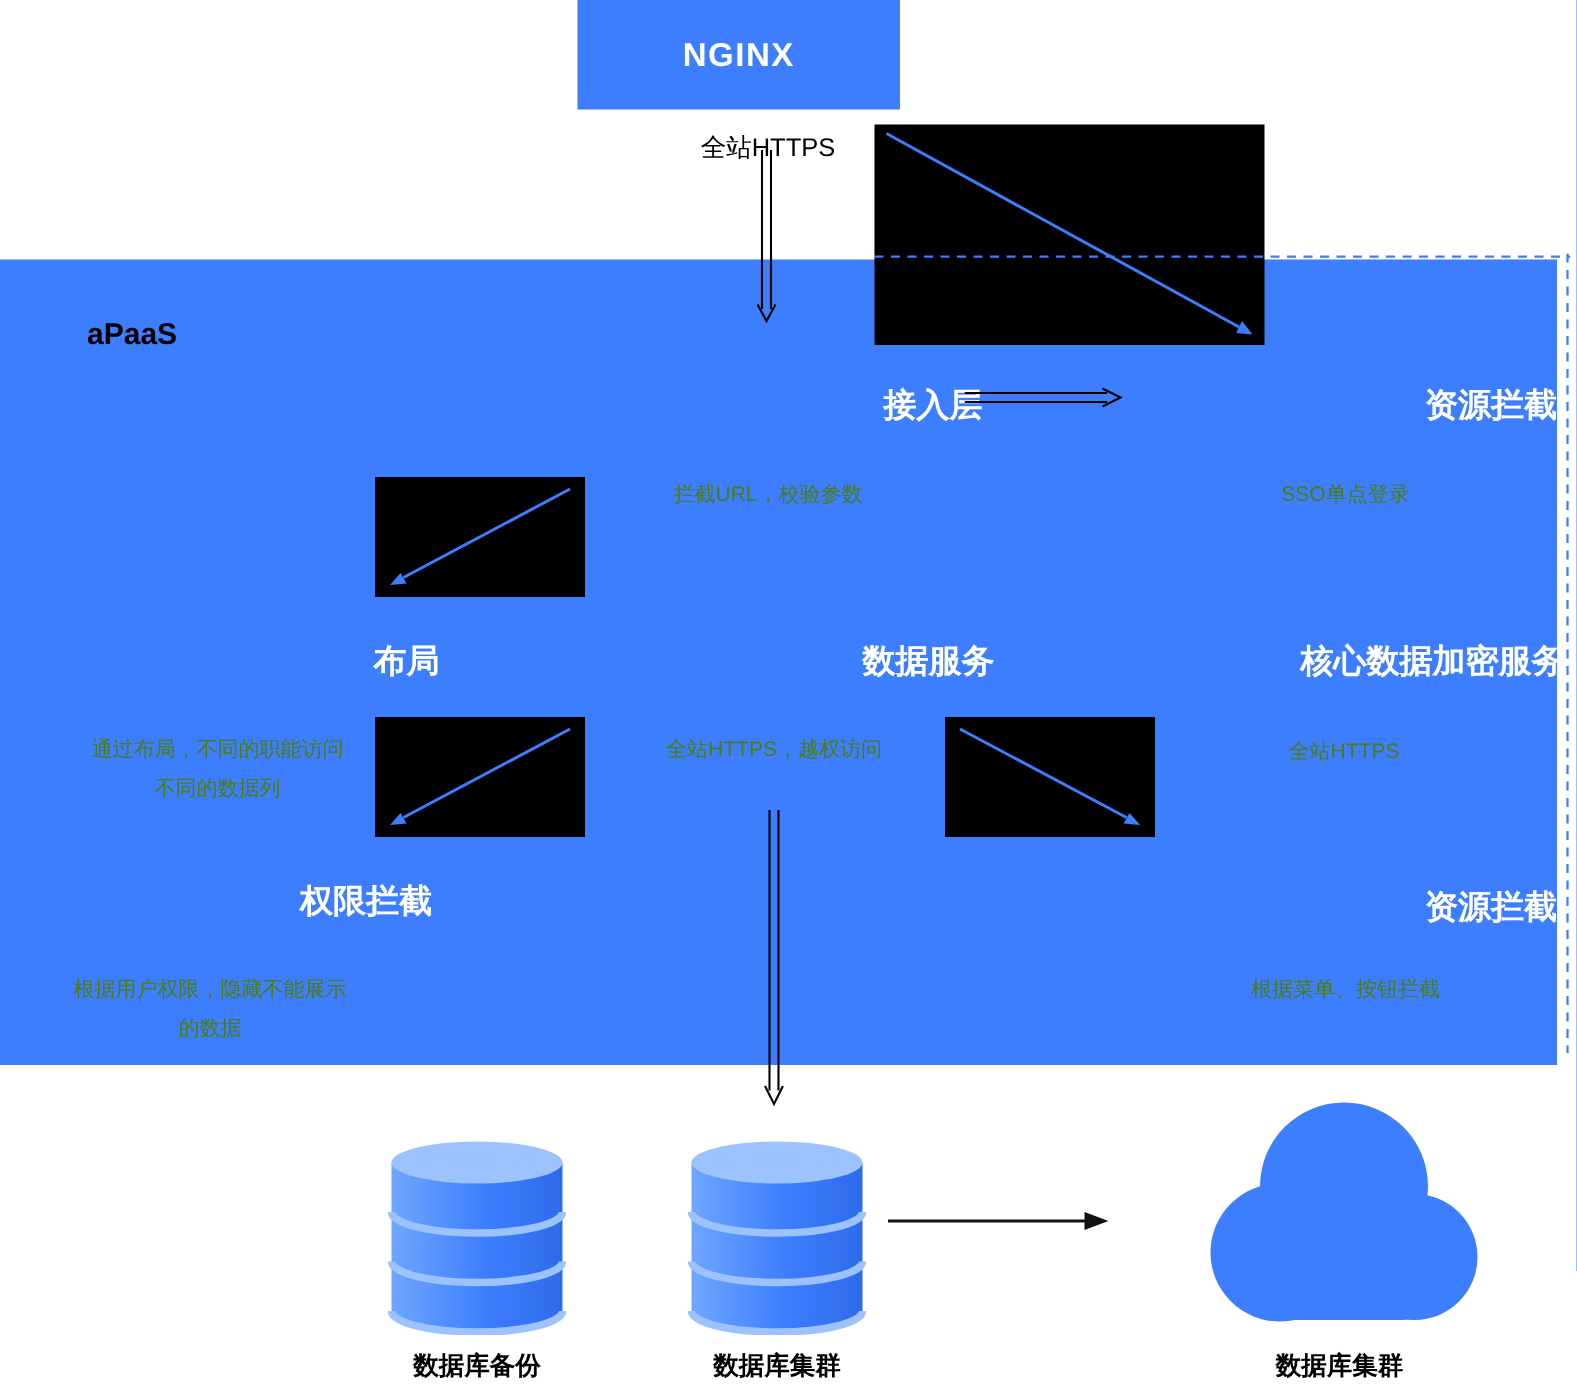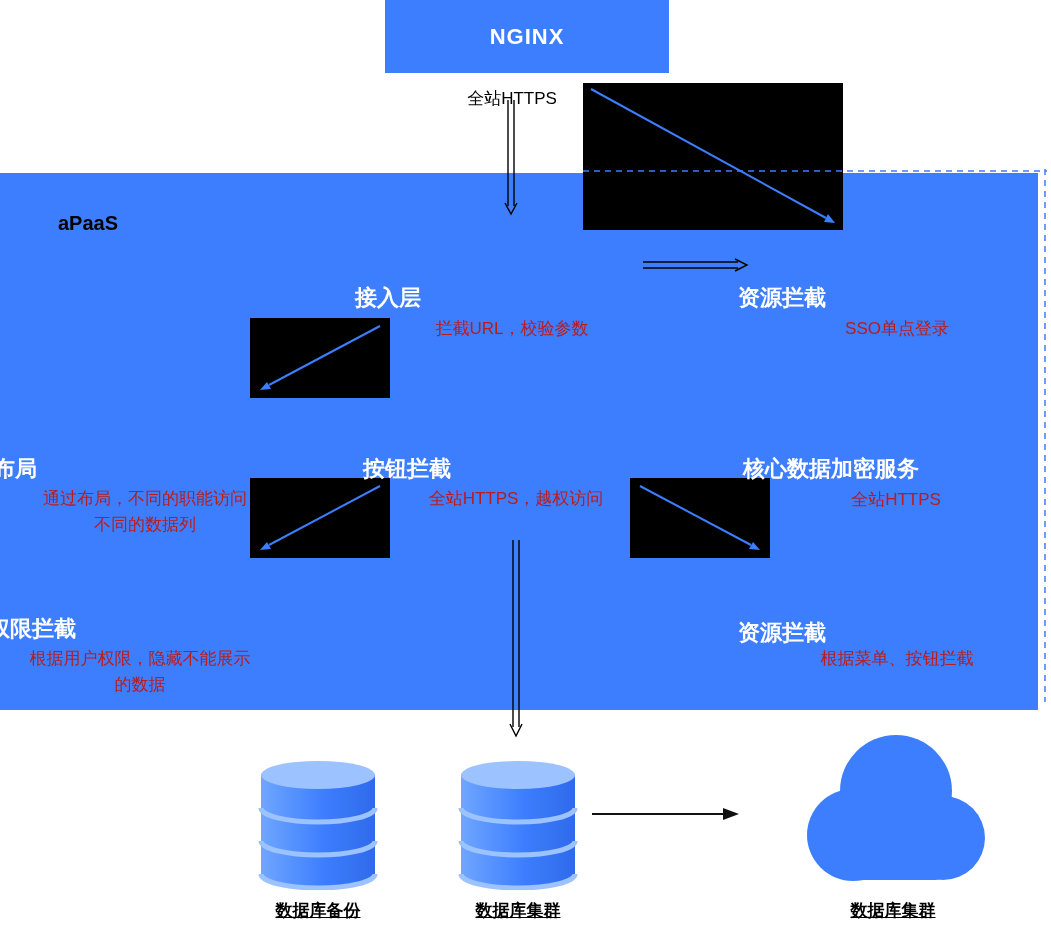"NGINX" .nginx-box { width: 284px -> 215px }
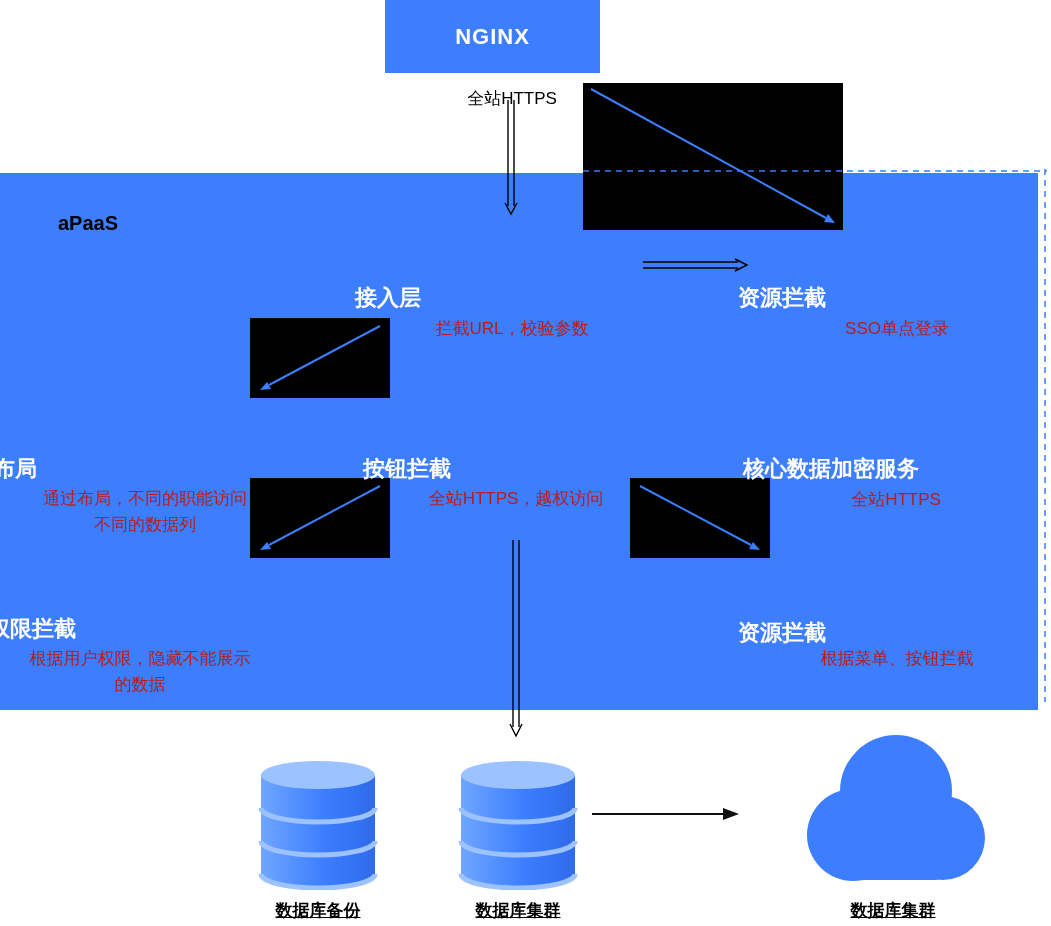"接入层" .title { margin-top: 28px -> none; text-align: left -> right }
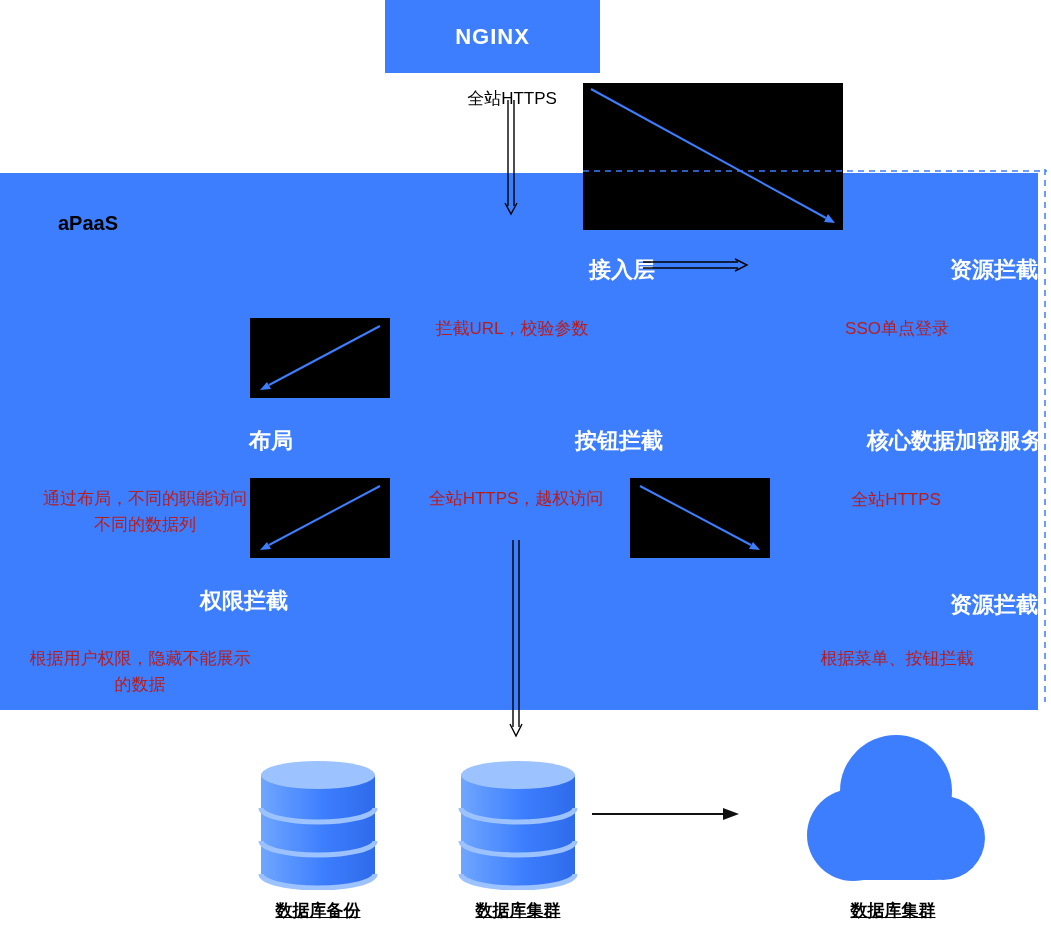"拦截URL，校验参数" .subtitle { color: #b91c1c -> #4d7c0f; font-size: 17px -> 14px }
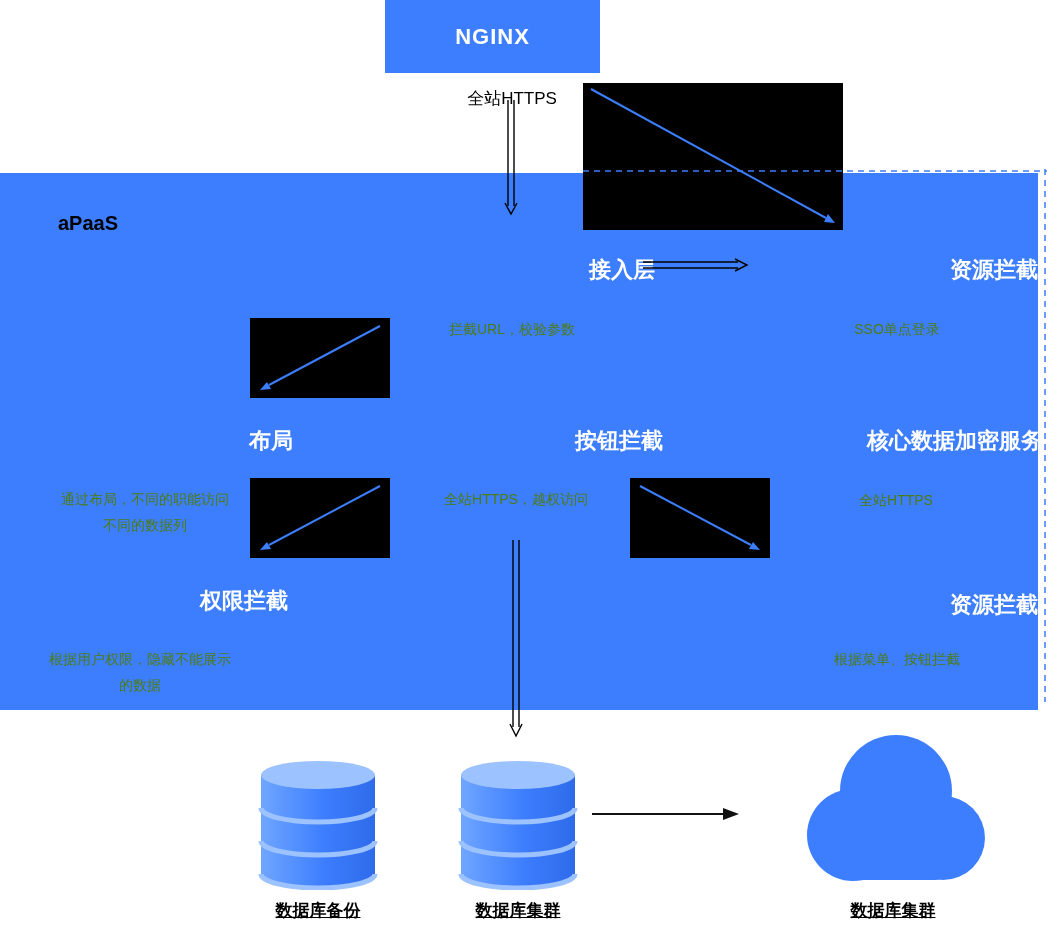"按钮拦截" div.abs { text: 按钮拦截 -> 数据服务 }
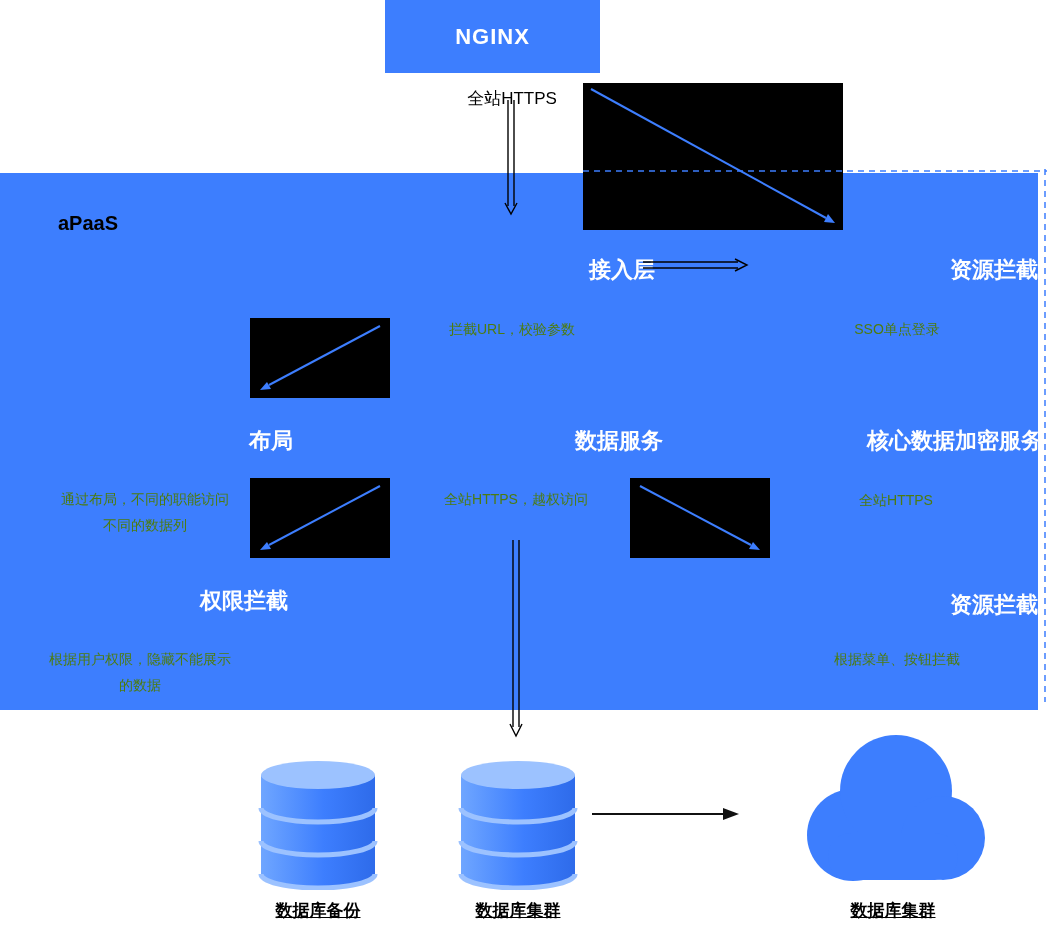"数据库备份" .label-dark { text-decoration: underline -> none }
